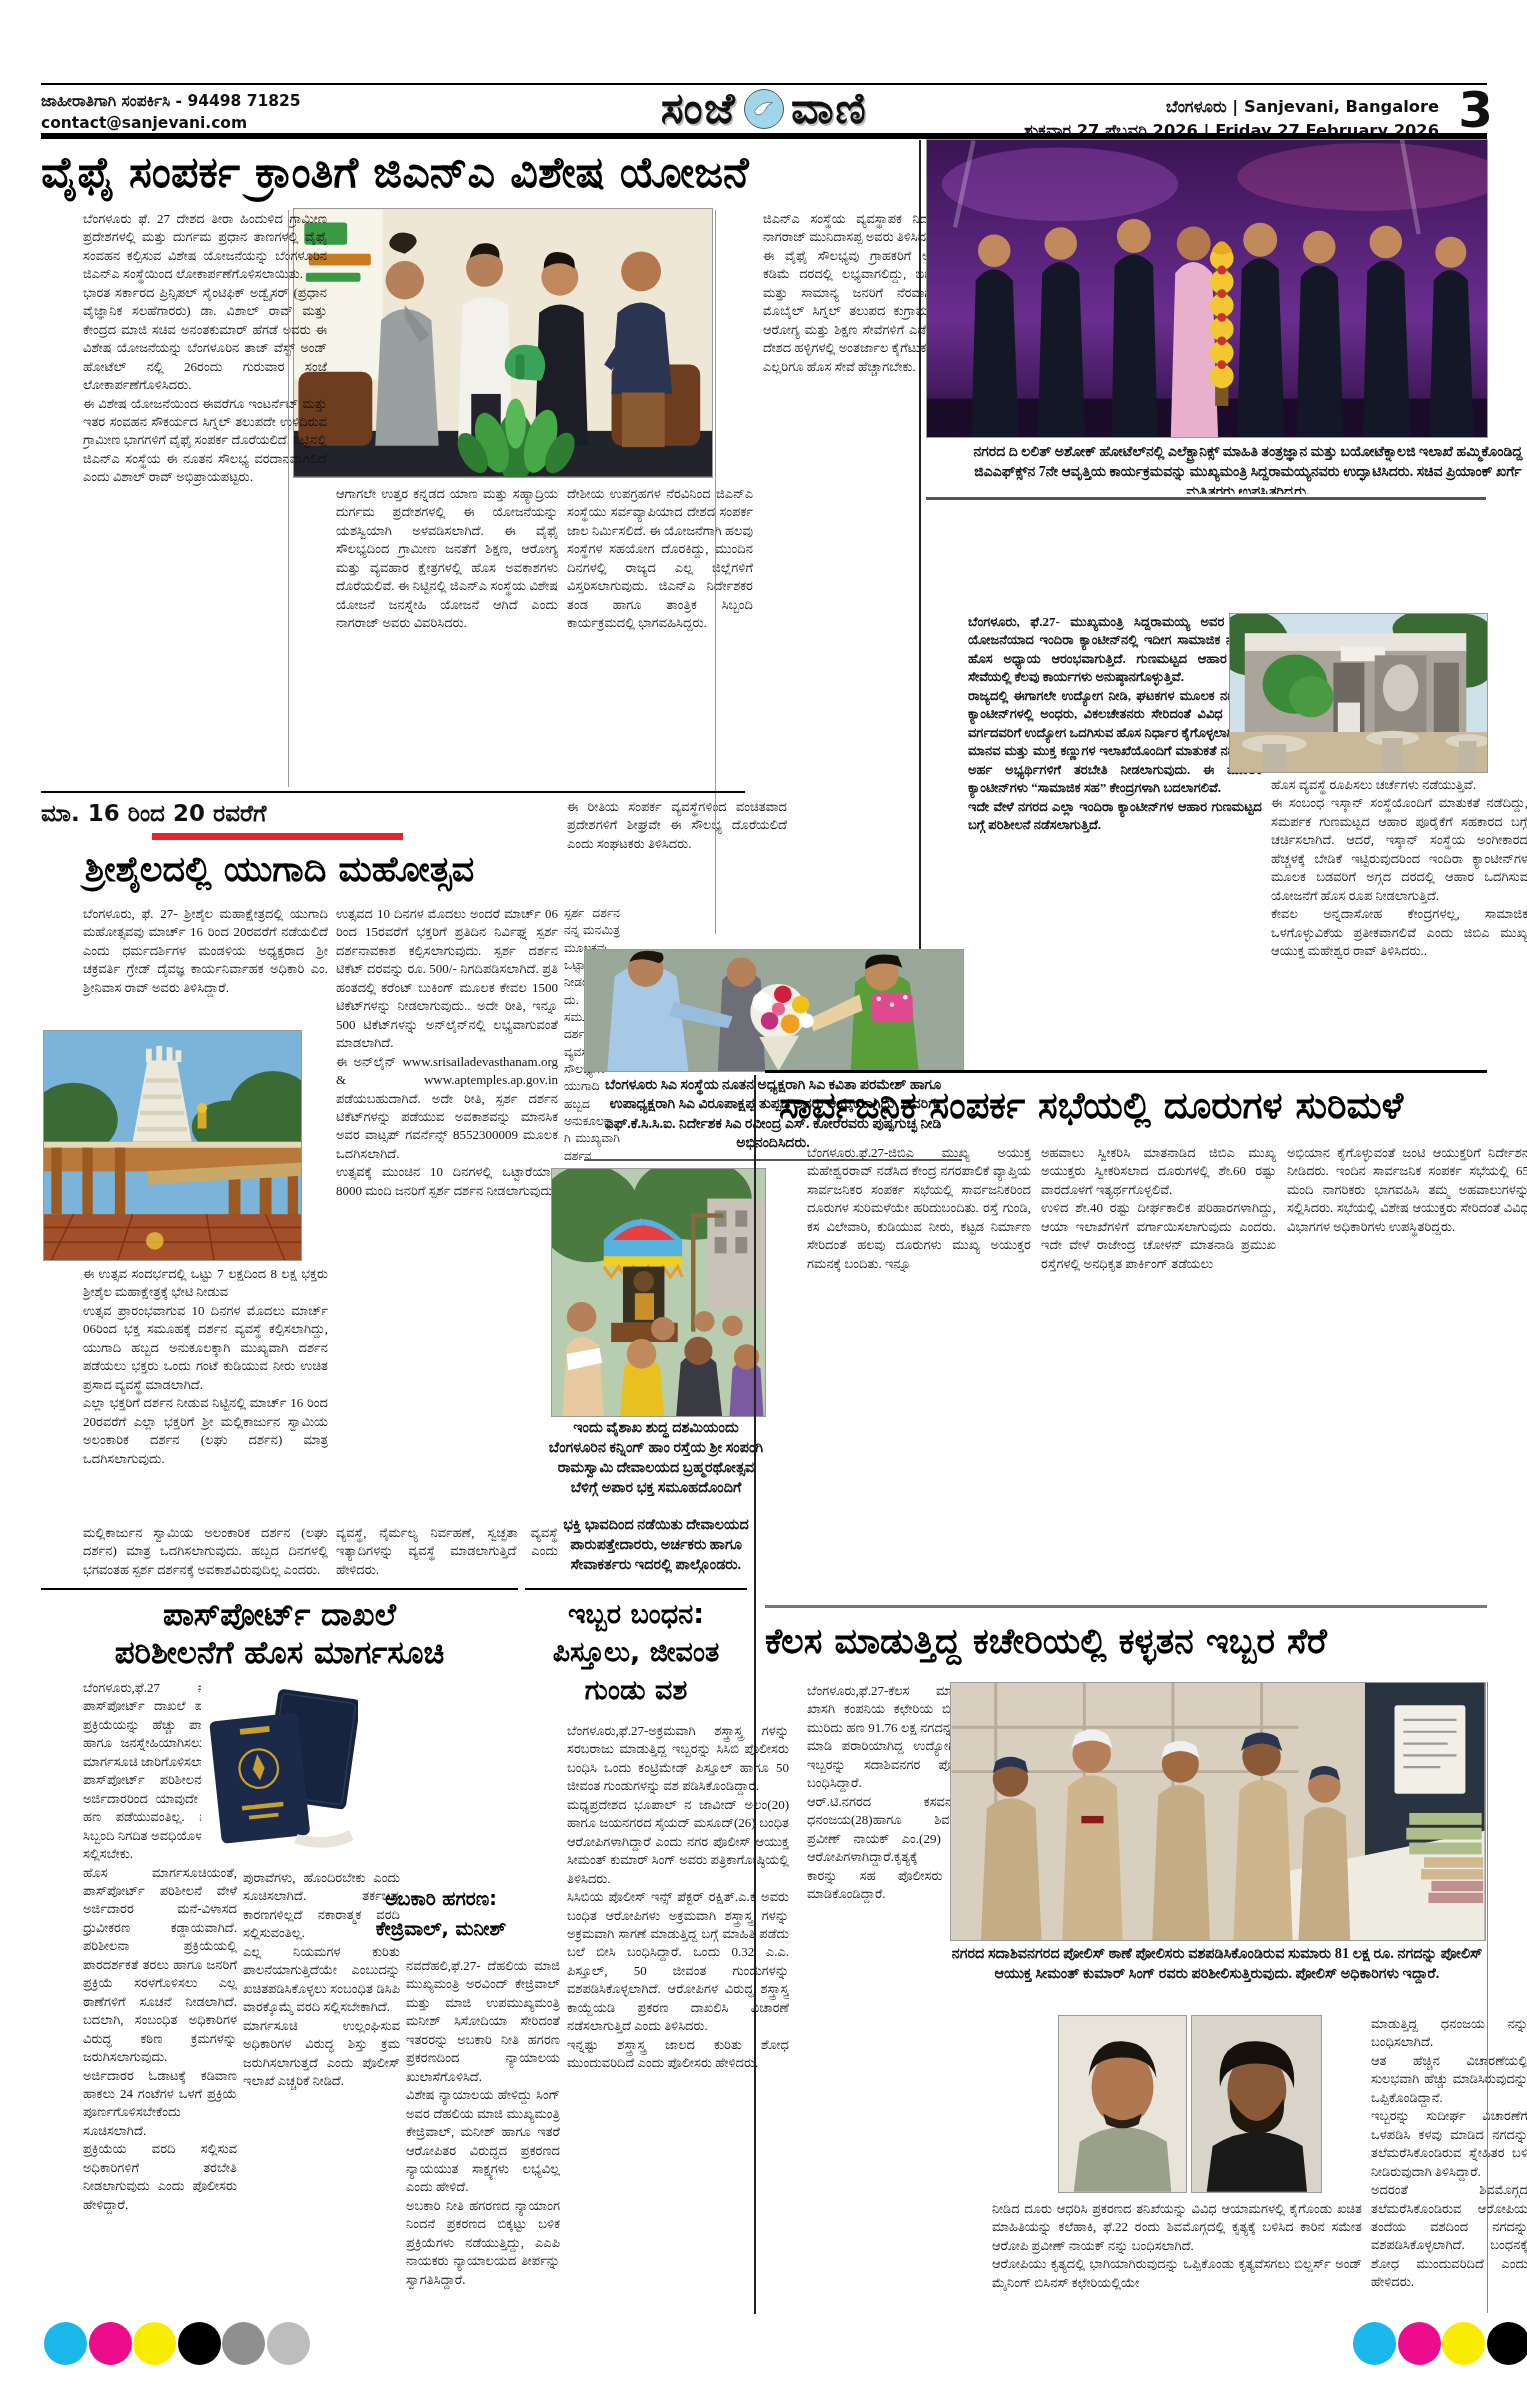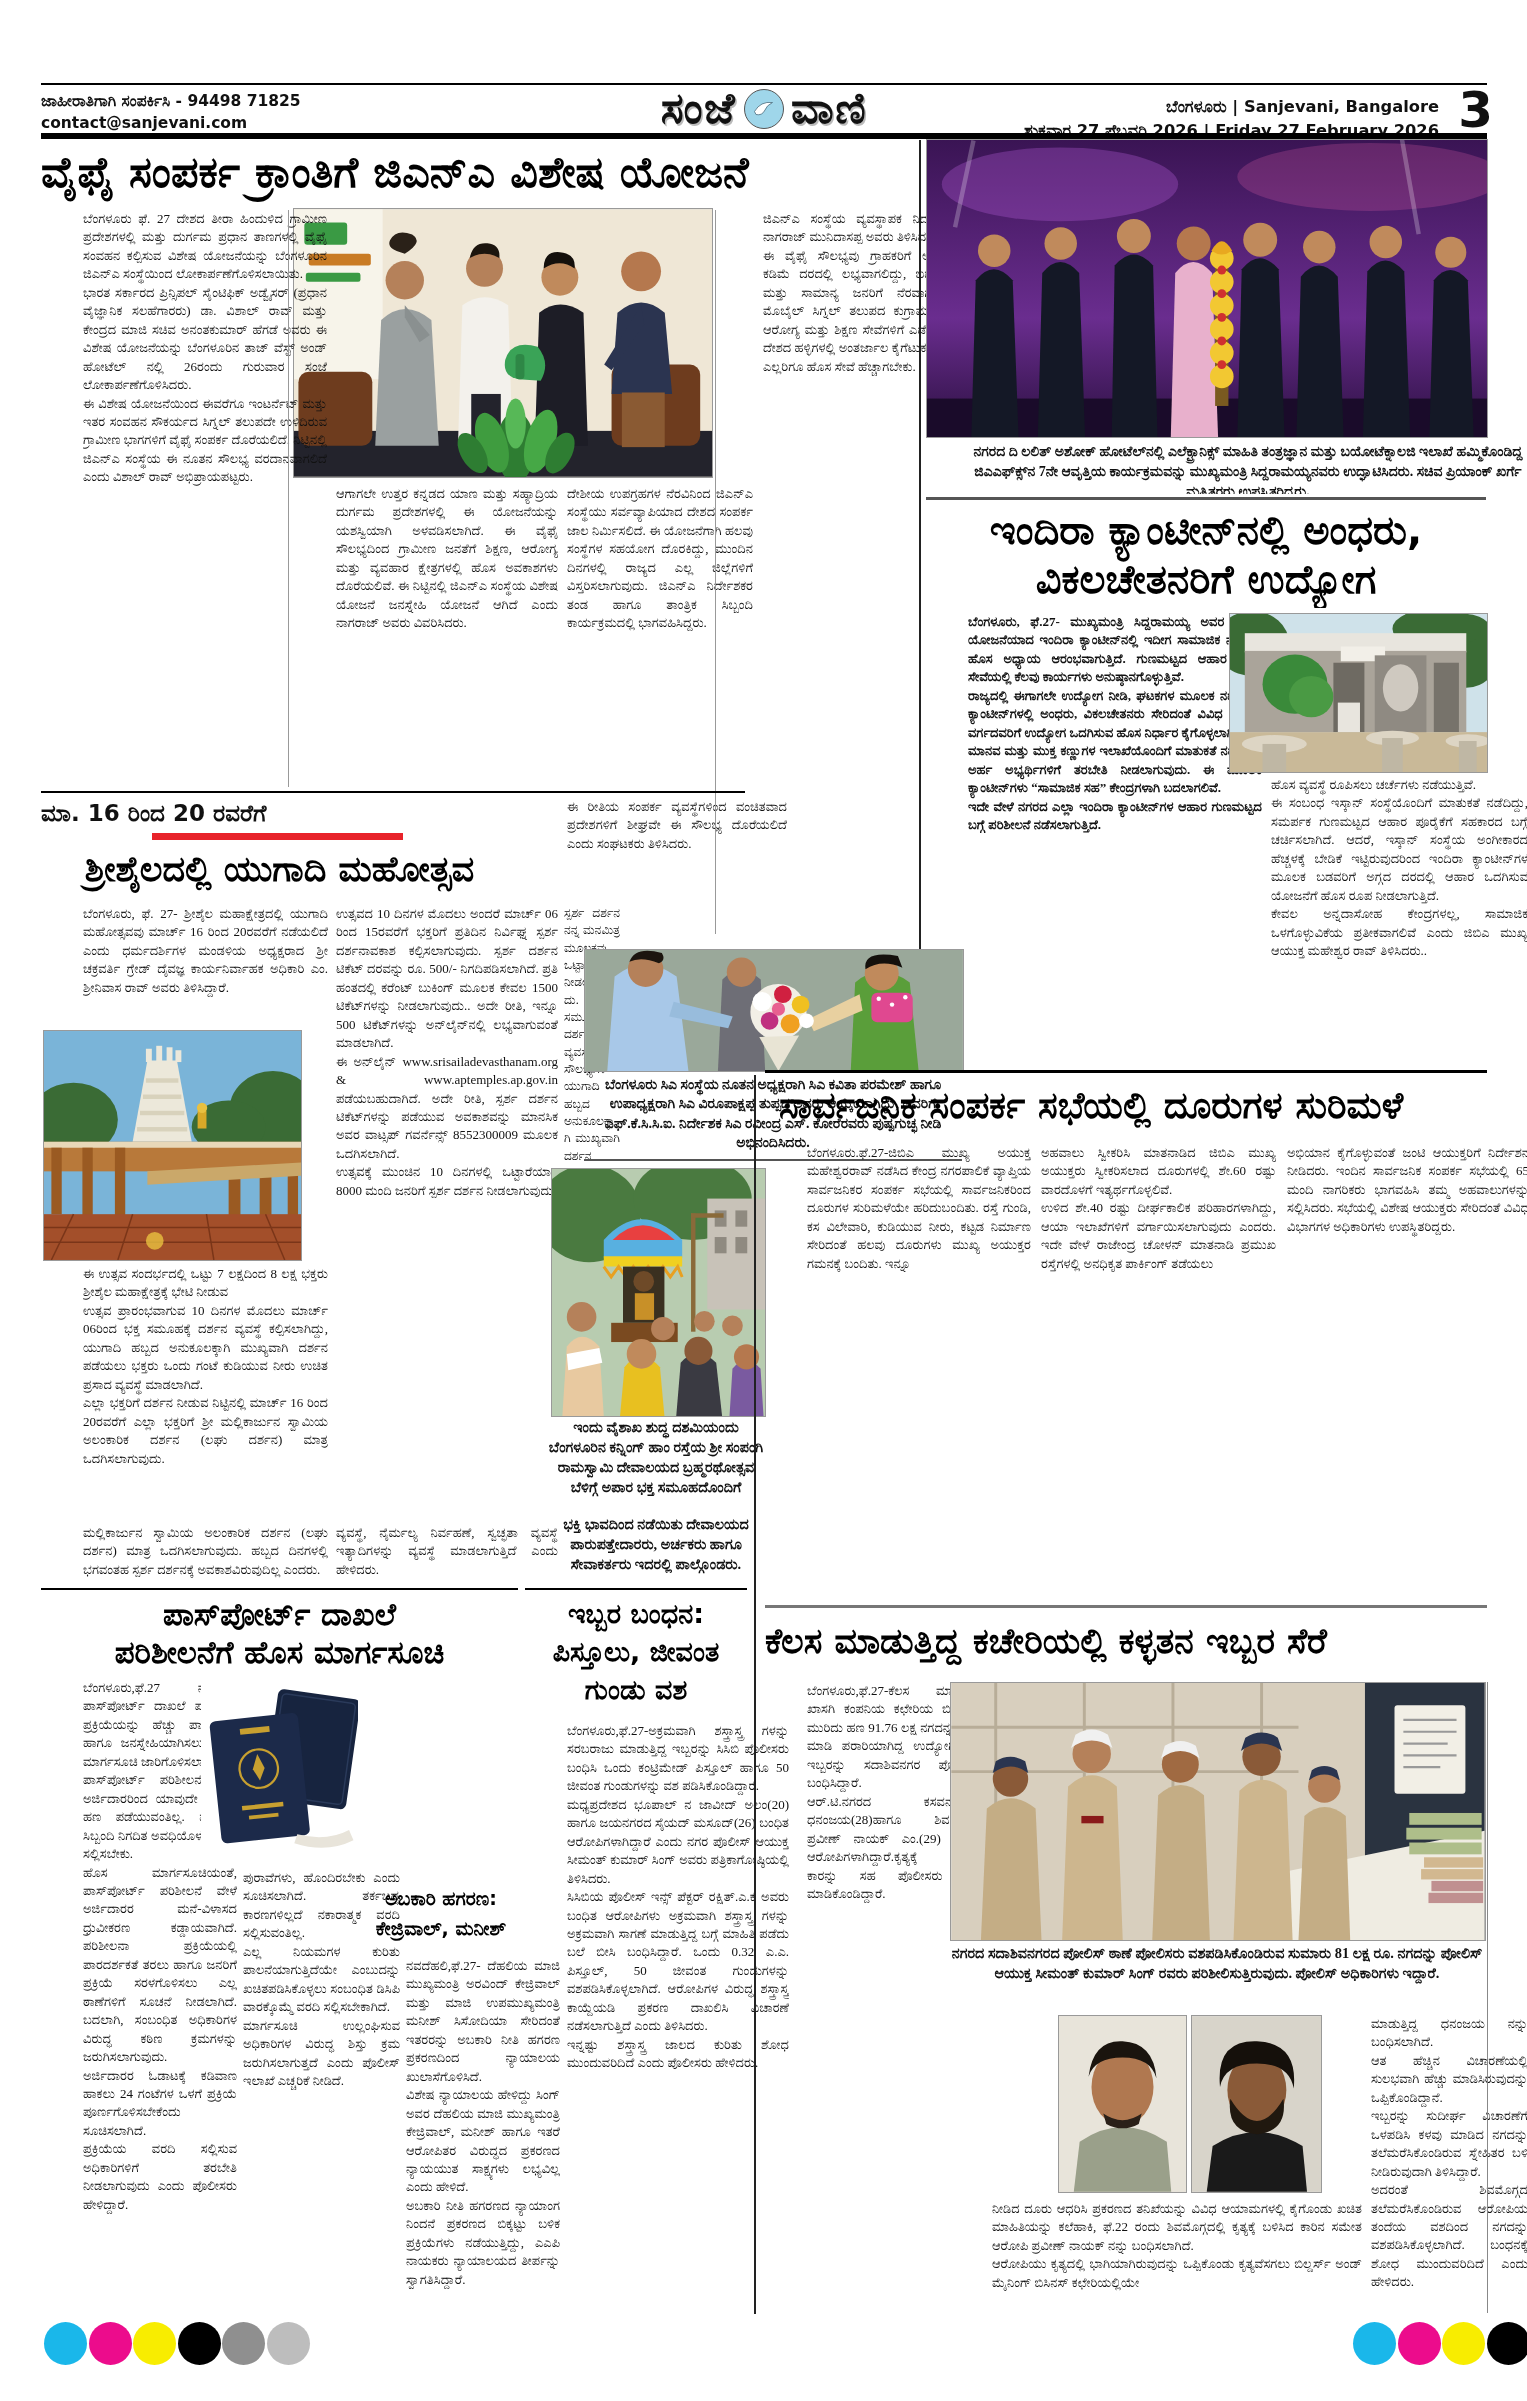"ಇಂದಿರಾ ಕ್ಯಾಂಟೀನ್‌ನಲ್ಲಿ ಅಂಧರು," div.hd { html: <div>ಇಂದಿರಾ ಕ್ಯಾಂಟೀನ್‌ನಲ್ಲಿ ಅಂಧರು, ವಿಕಲಚೇತನರಿಗೆ ಉದ್ಯೋಗ</div> -> none }
